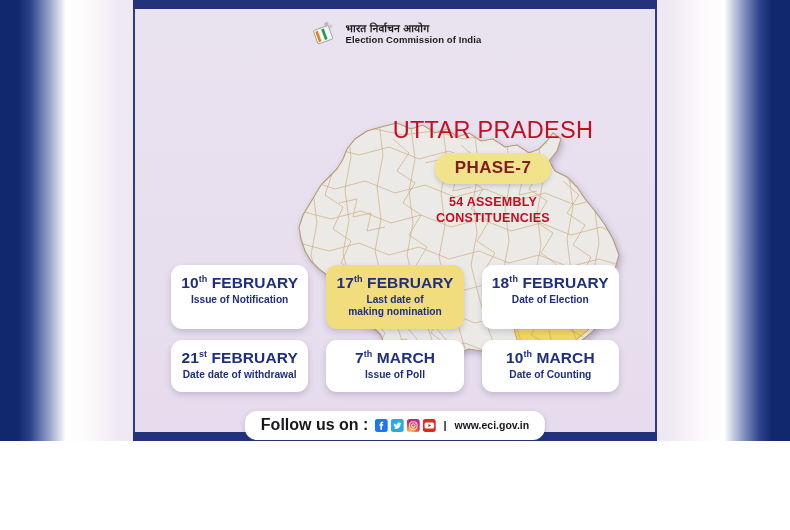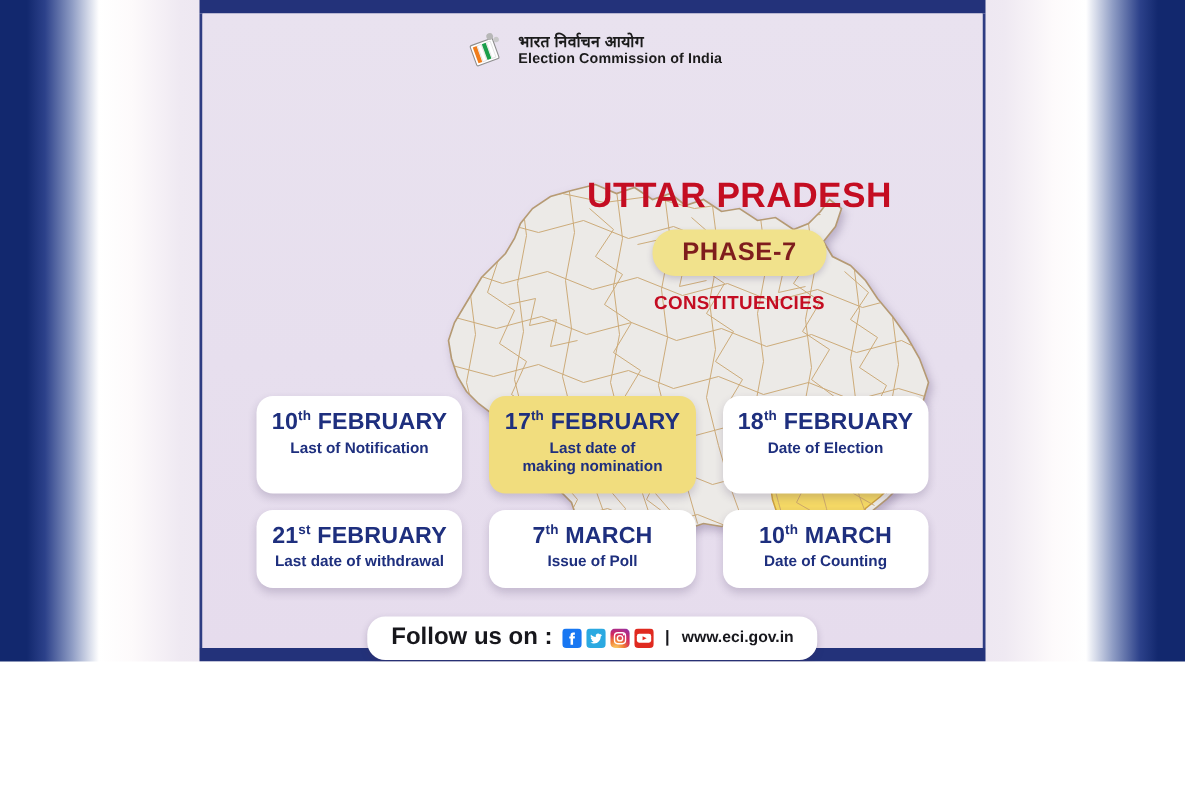"UTTAR PRADESH" .state-name { font-weight: 700 -> 400 }
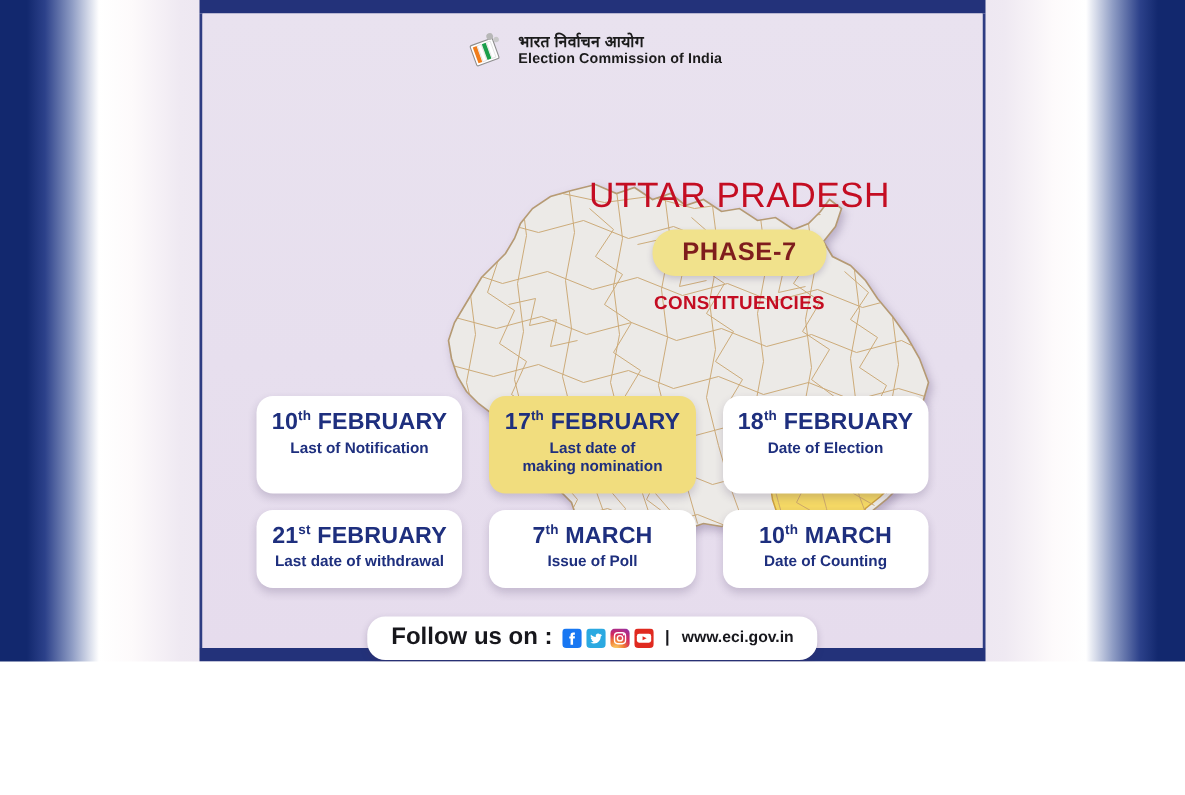"54 ASSEMBLY" div { html: none -> <div>54 ASSEMBLY</div> }
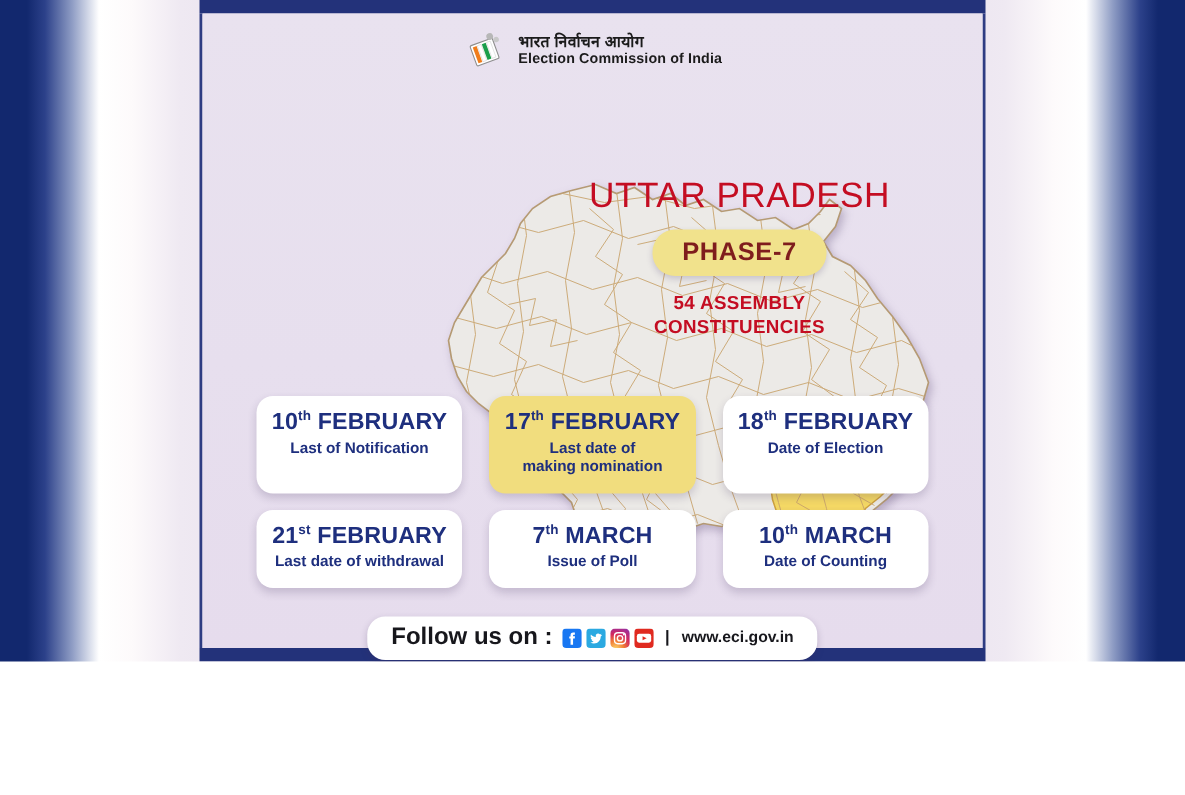"Last of Notification" span { text: Last -> Issue }
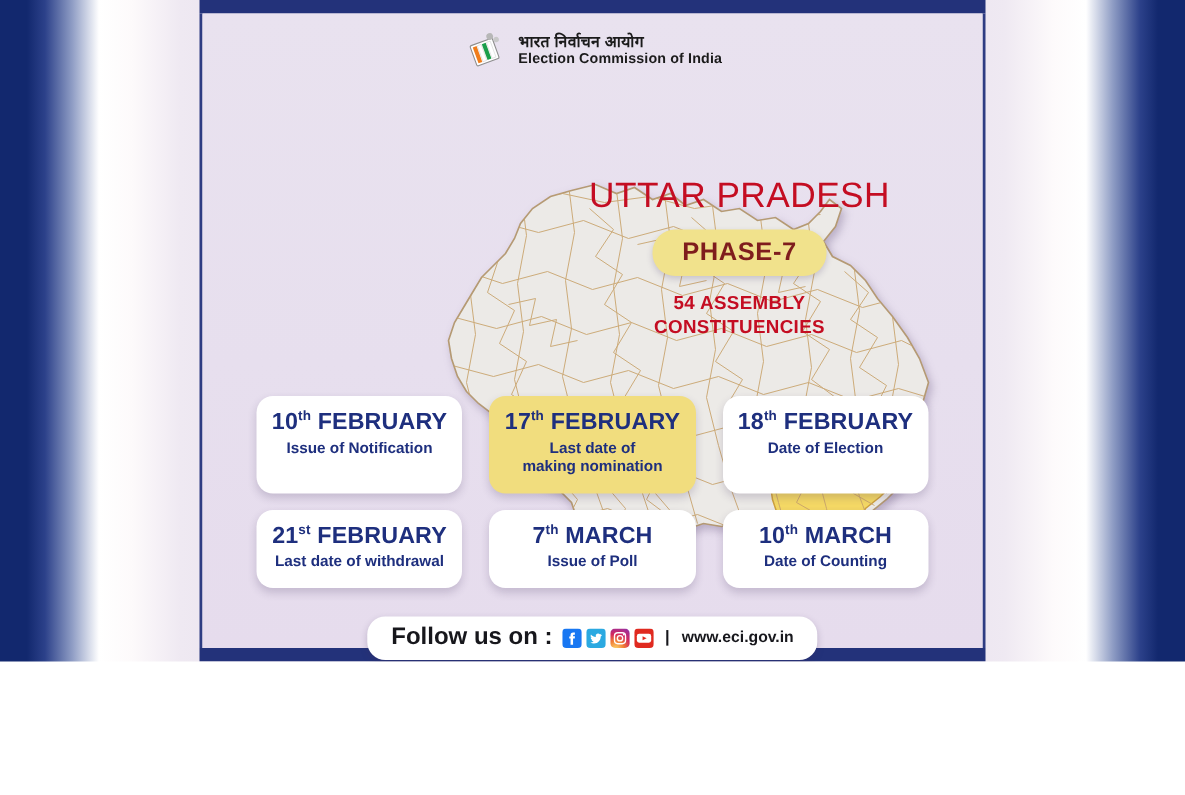"Last date of withdrawal" span { text: Last -> Date }
